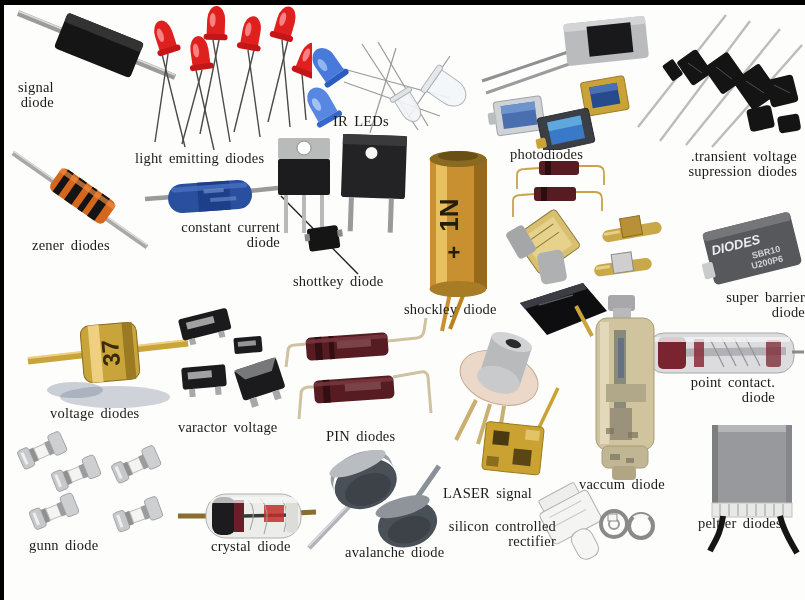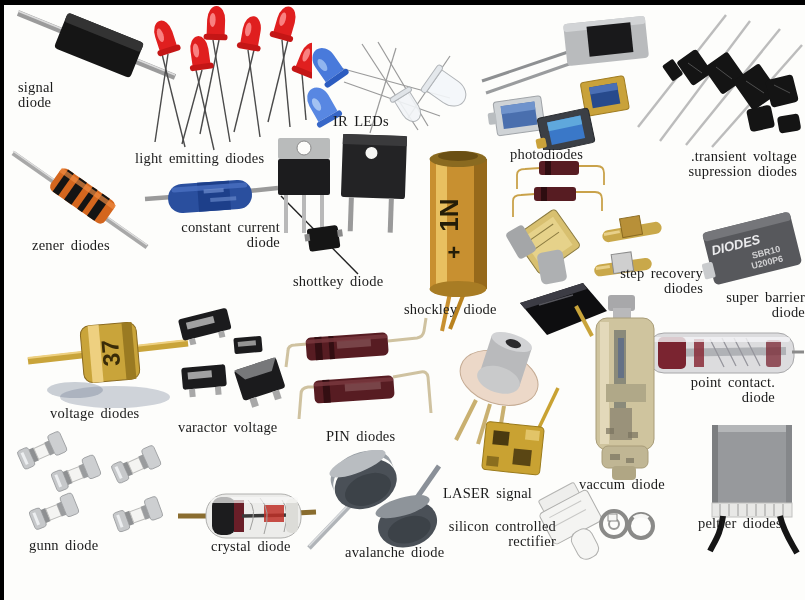"signal" .lbl { text-align: none -> right }
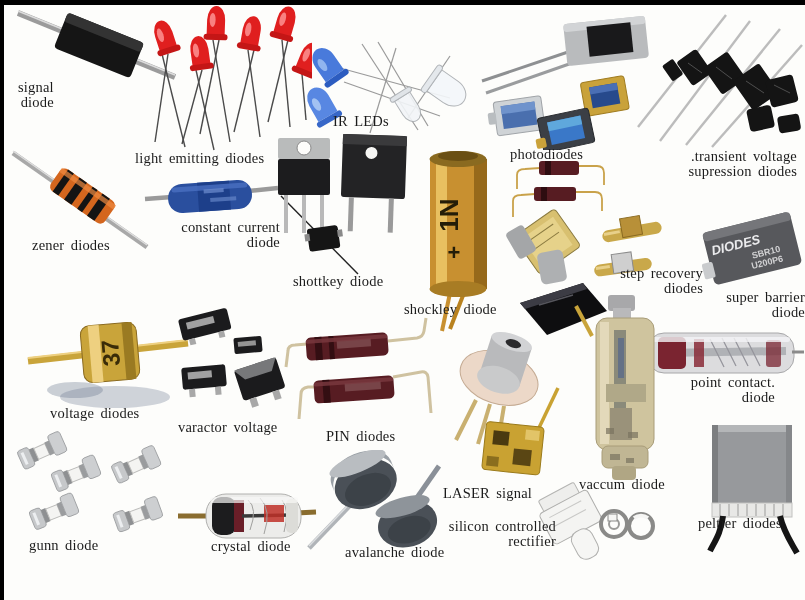"step recovery" div.lbl { html: <div>step recovery diodes</div> -> none }
